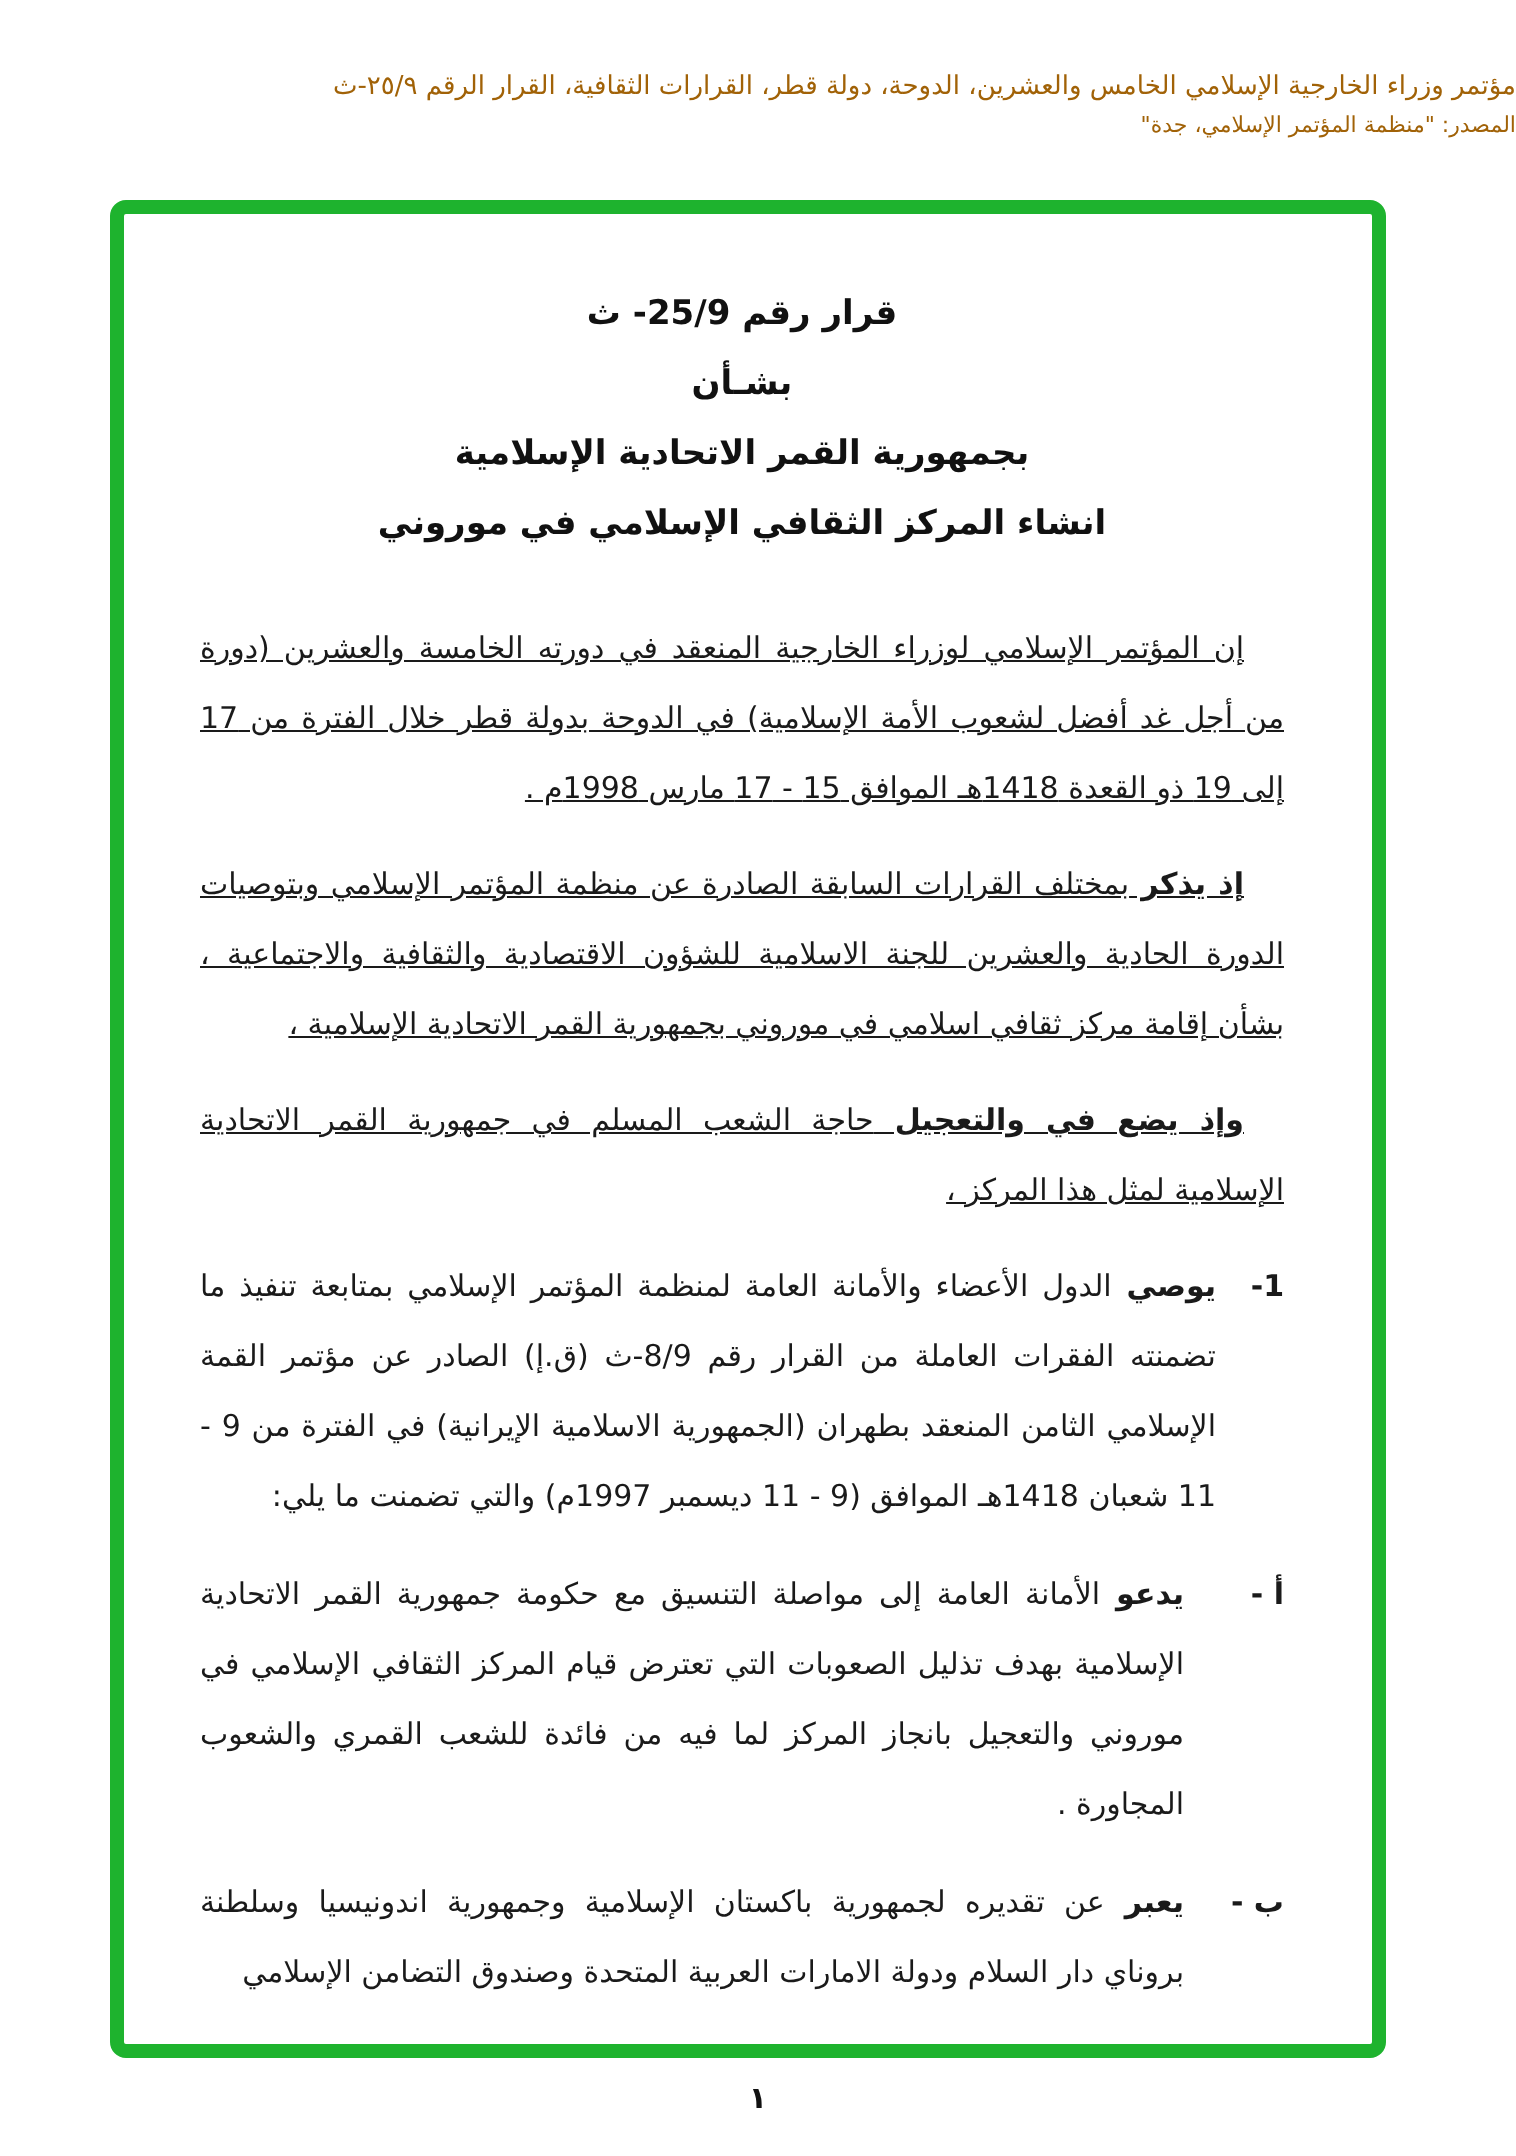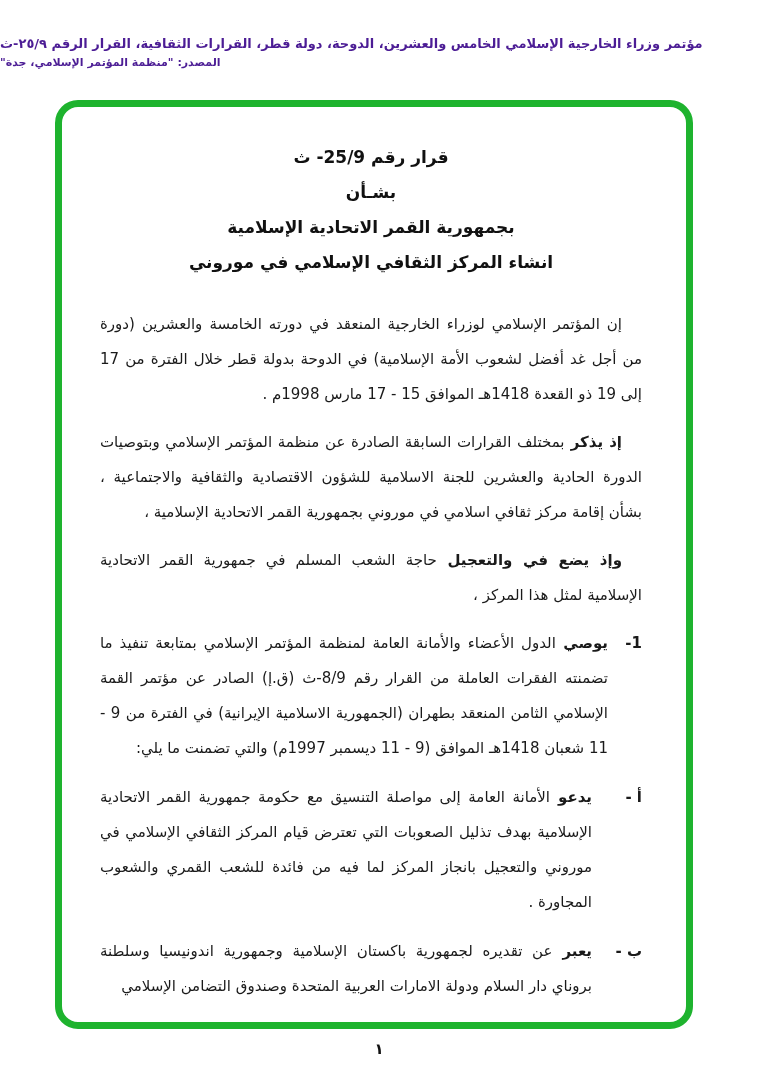"مؤتمر وزراء الخارجية الإسلامي الخامس" .cite { color: #4c1d95 -> #a16207; font-weight: bold -> normal; text-align: left -> right }
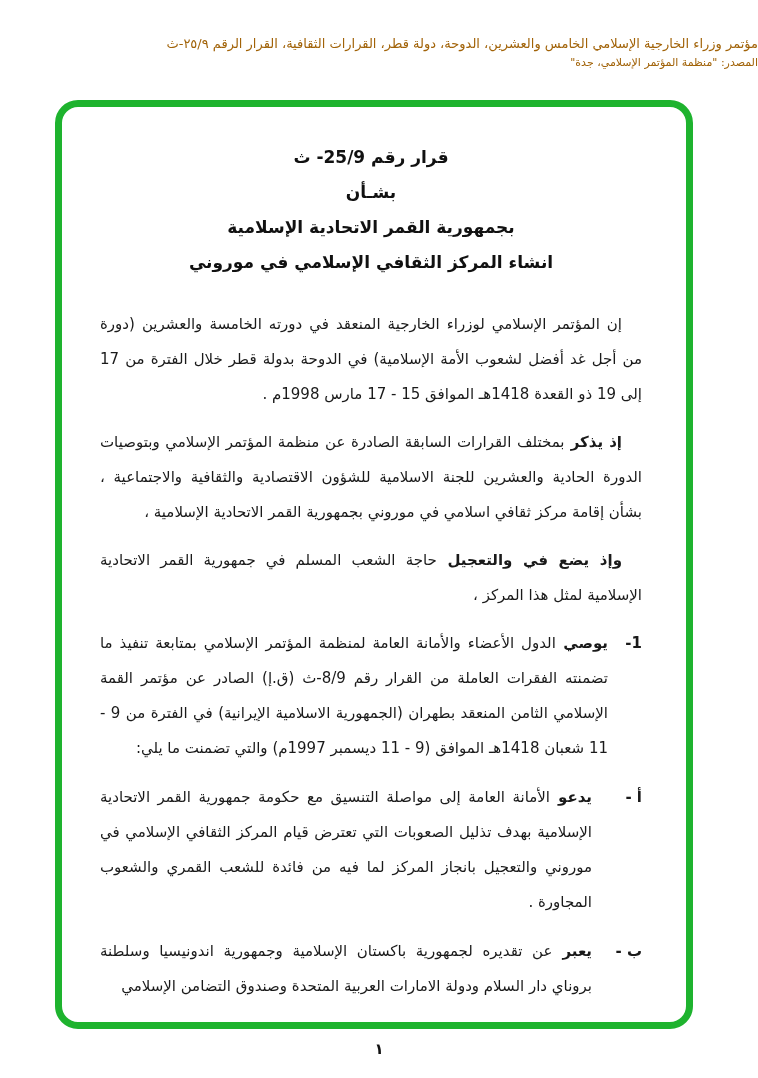"قرار رقم 25/9- ث" .frame { border-radius: 23px -> 8px }
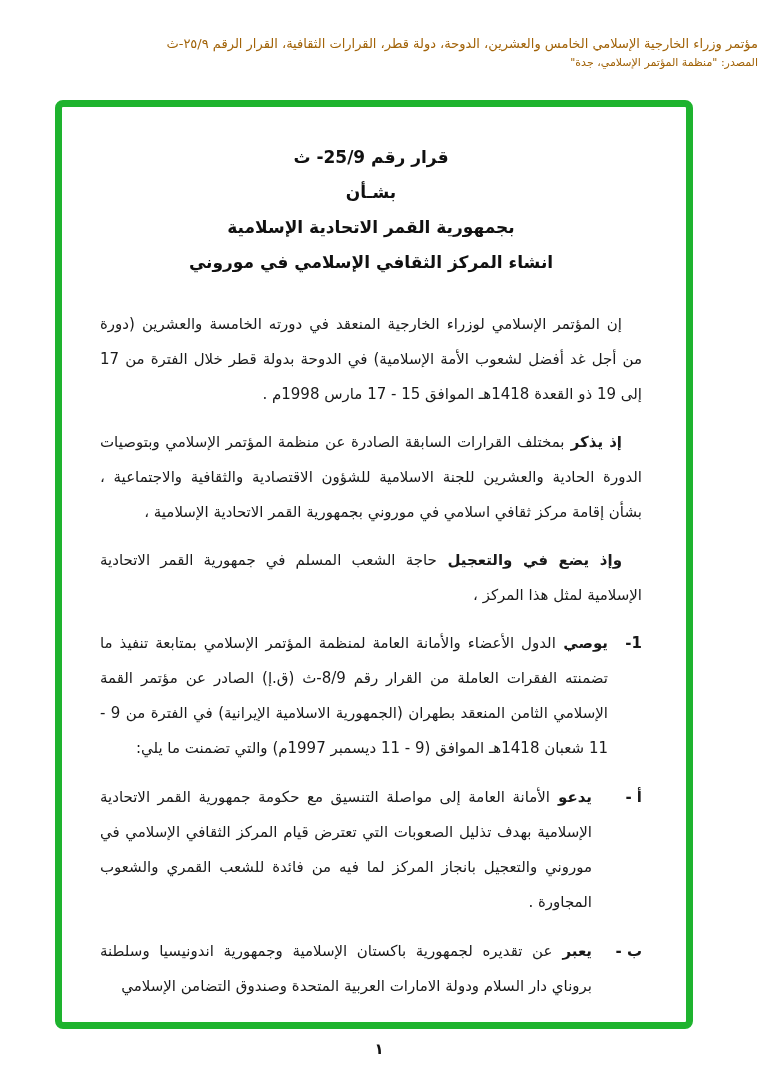"إن المؤتمر الإسلامي لوزراء الخارجية" p.indent { text-decoration: none -> underline }
